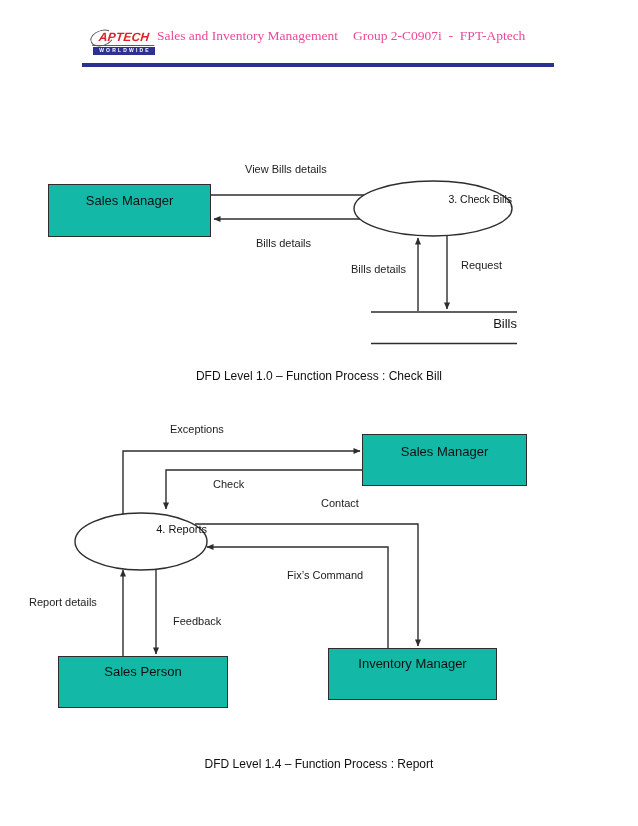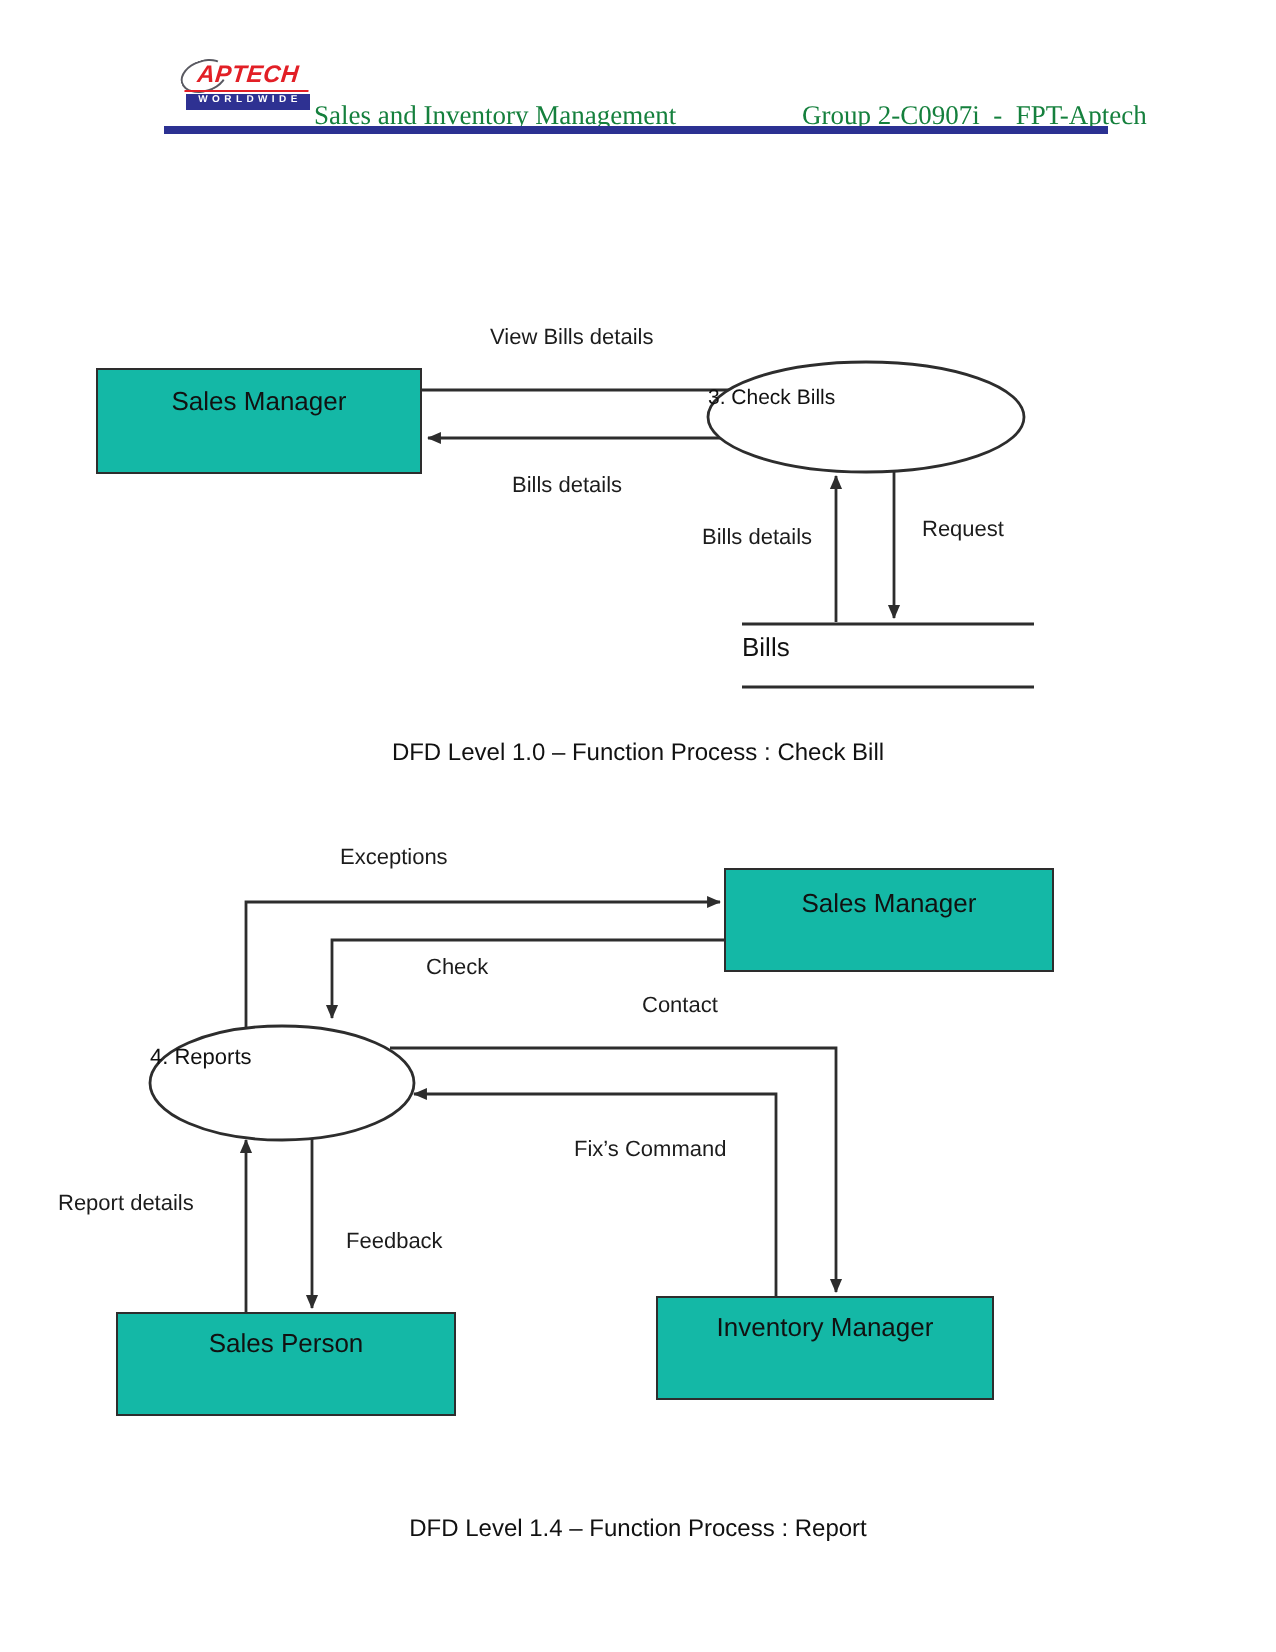"Sales and Inventory Management" .hdr-text { color: #15803d -> #ec4899; top: 50px -> 28px }
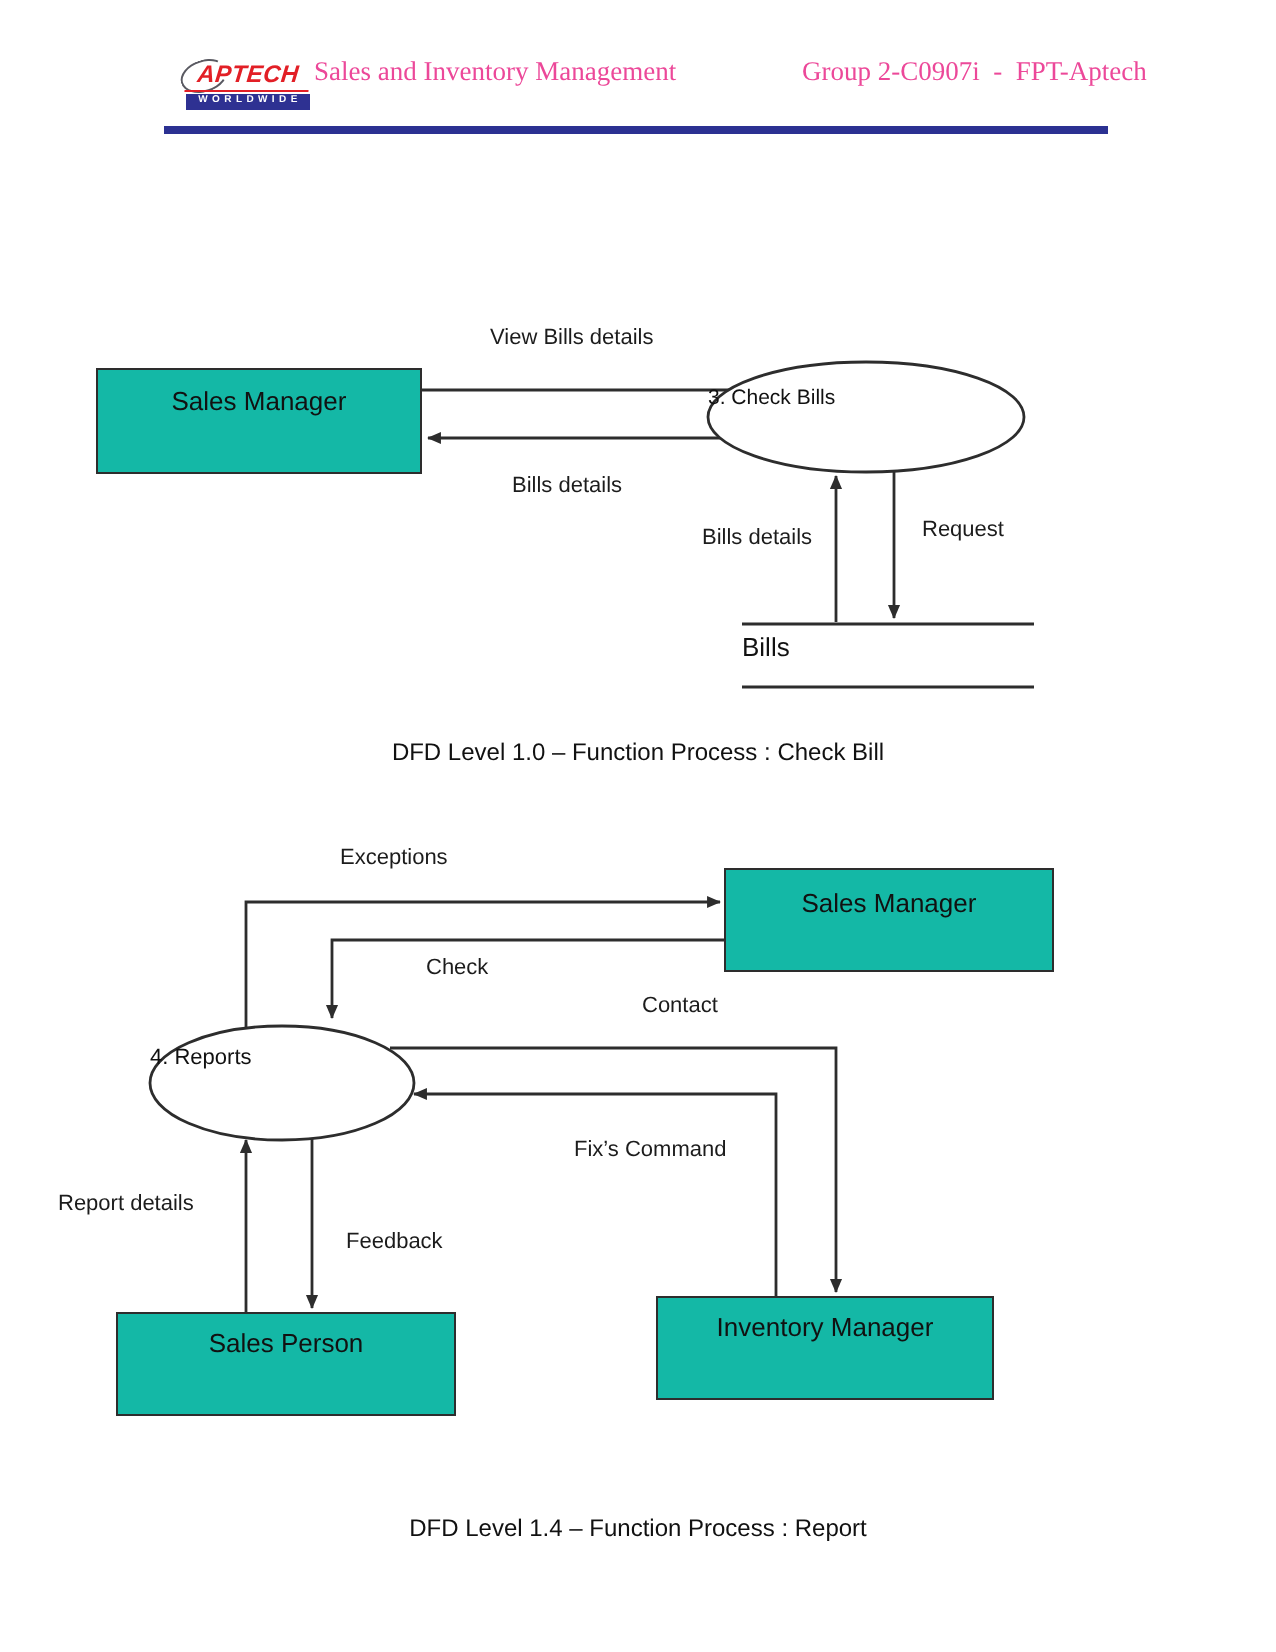"Group 2-C0907i - FPT-Aptech" .group-title { margin-left: 48px -> none }
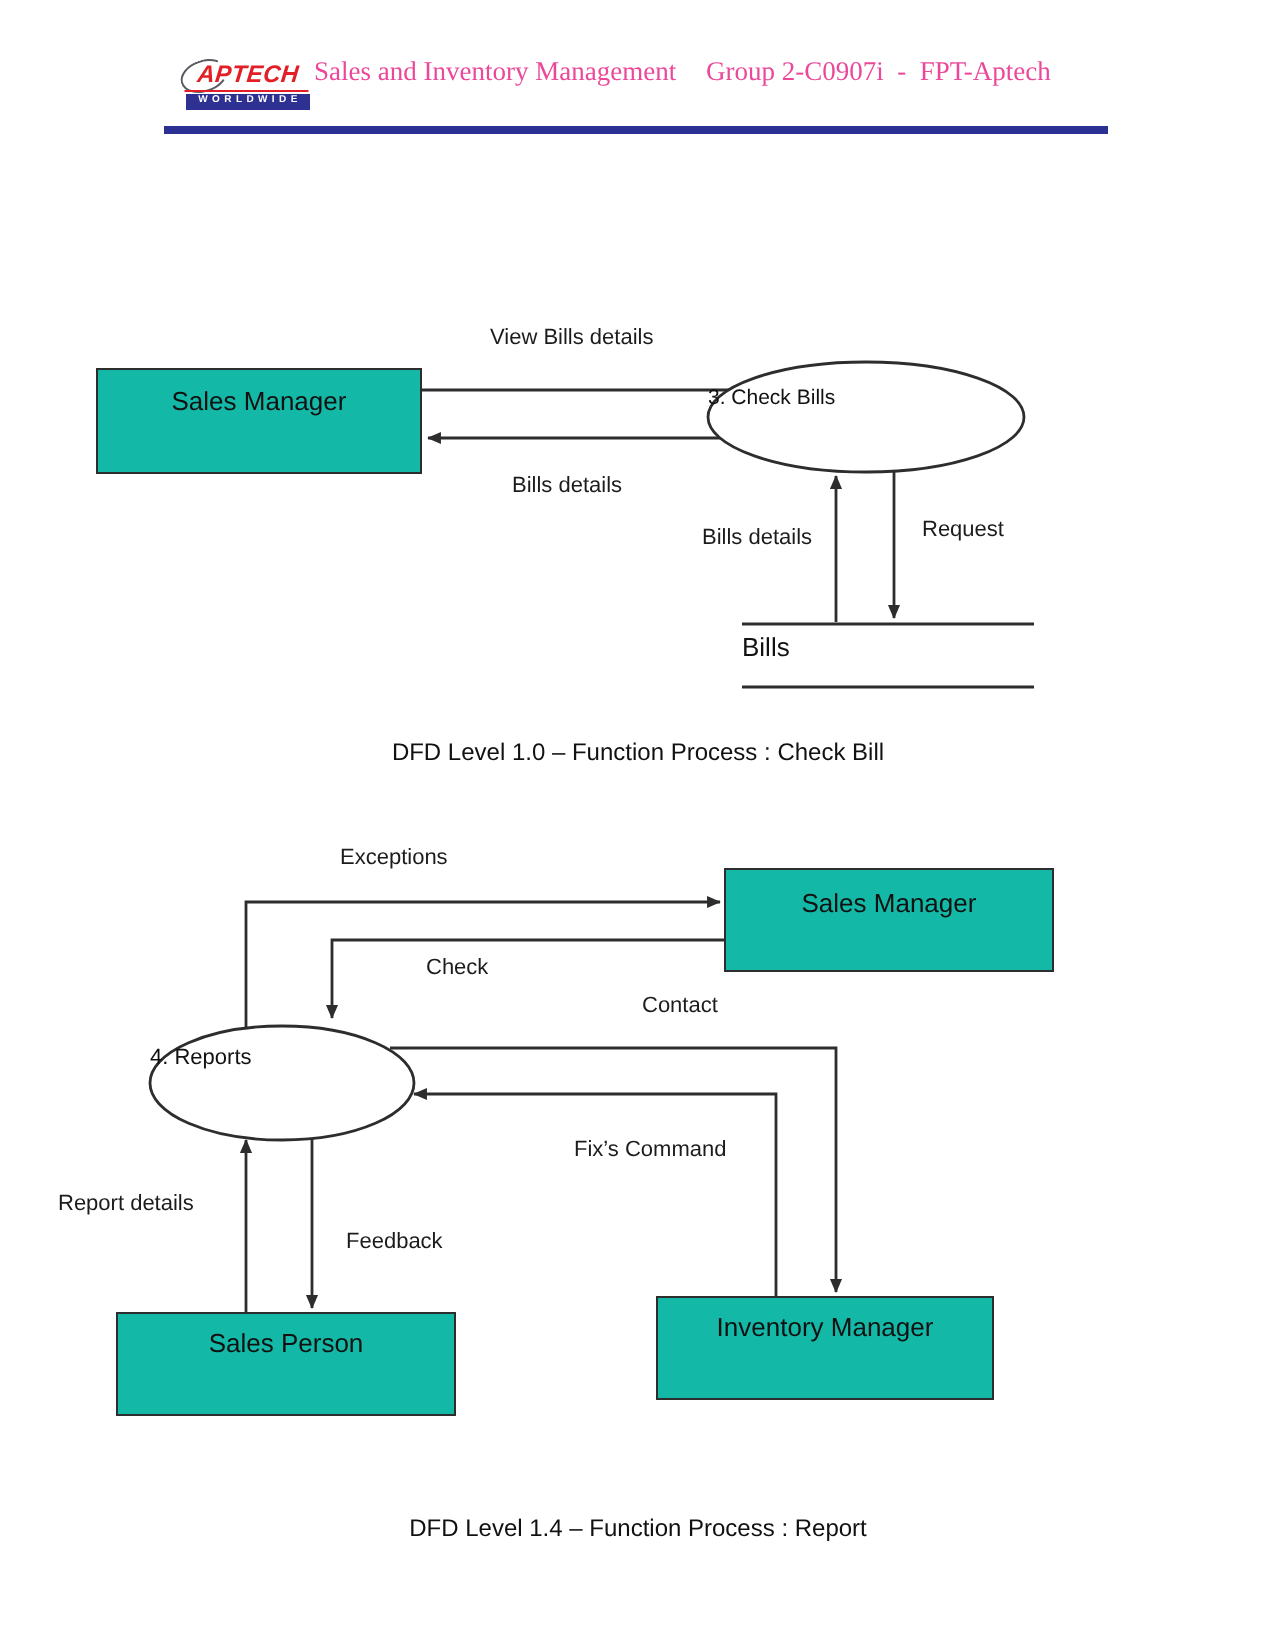"3. Check Bills" .elabel { text-align: left -> right }
